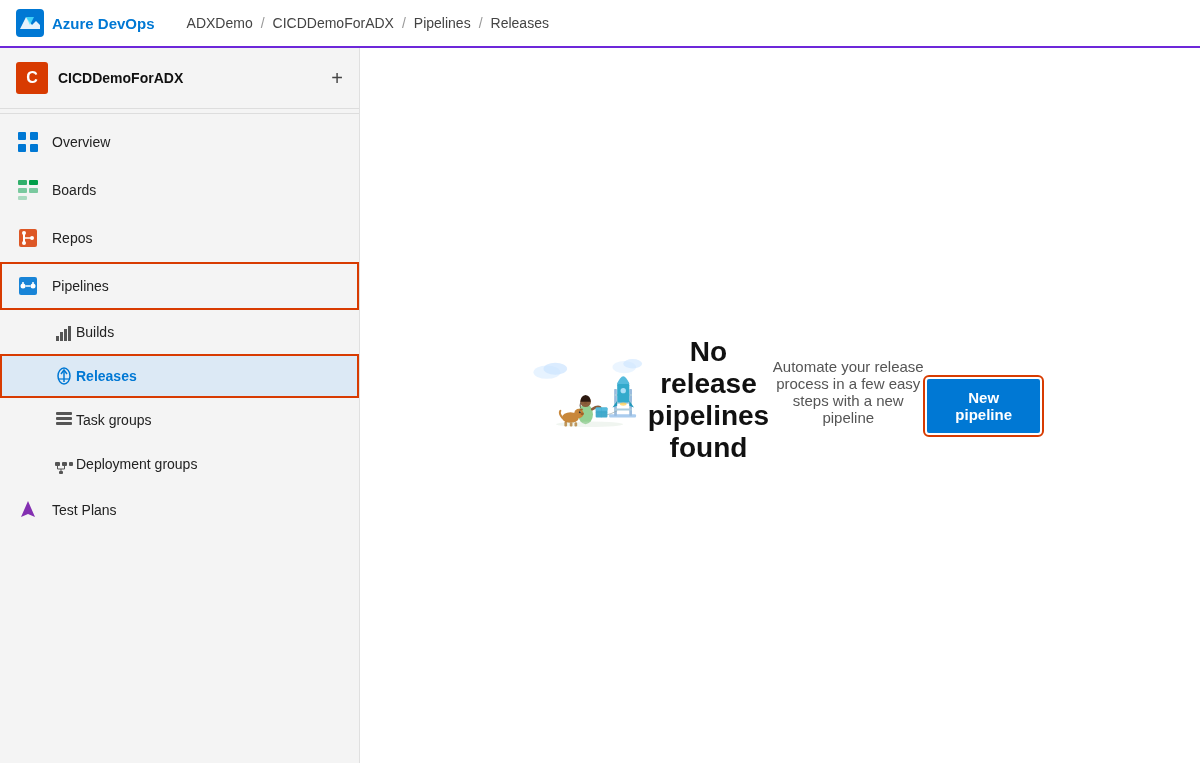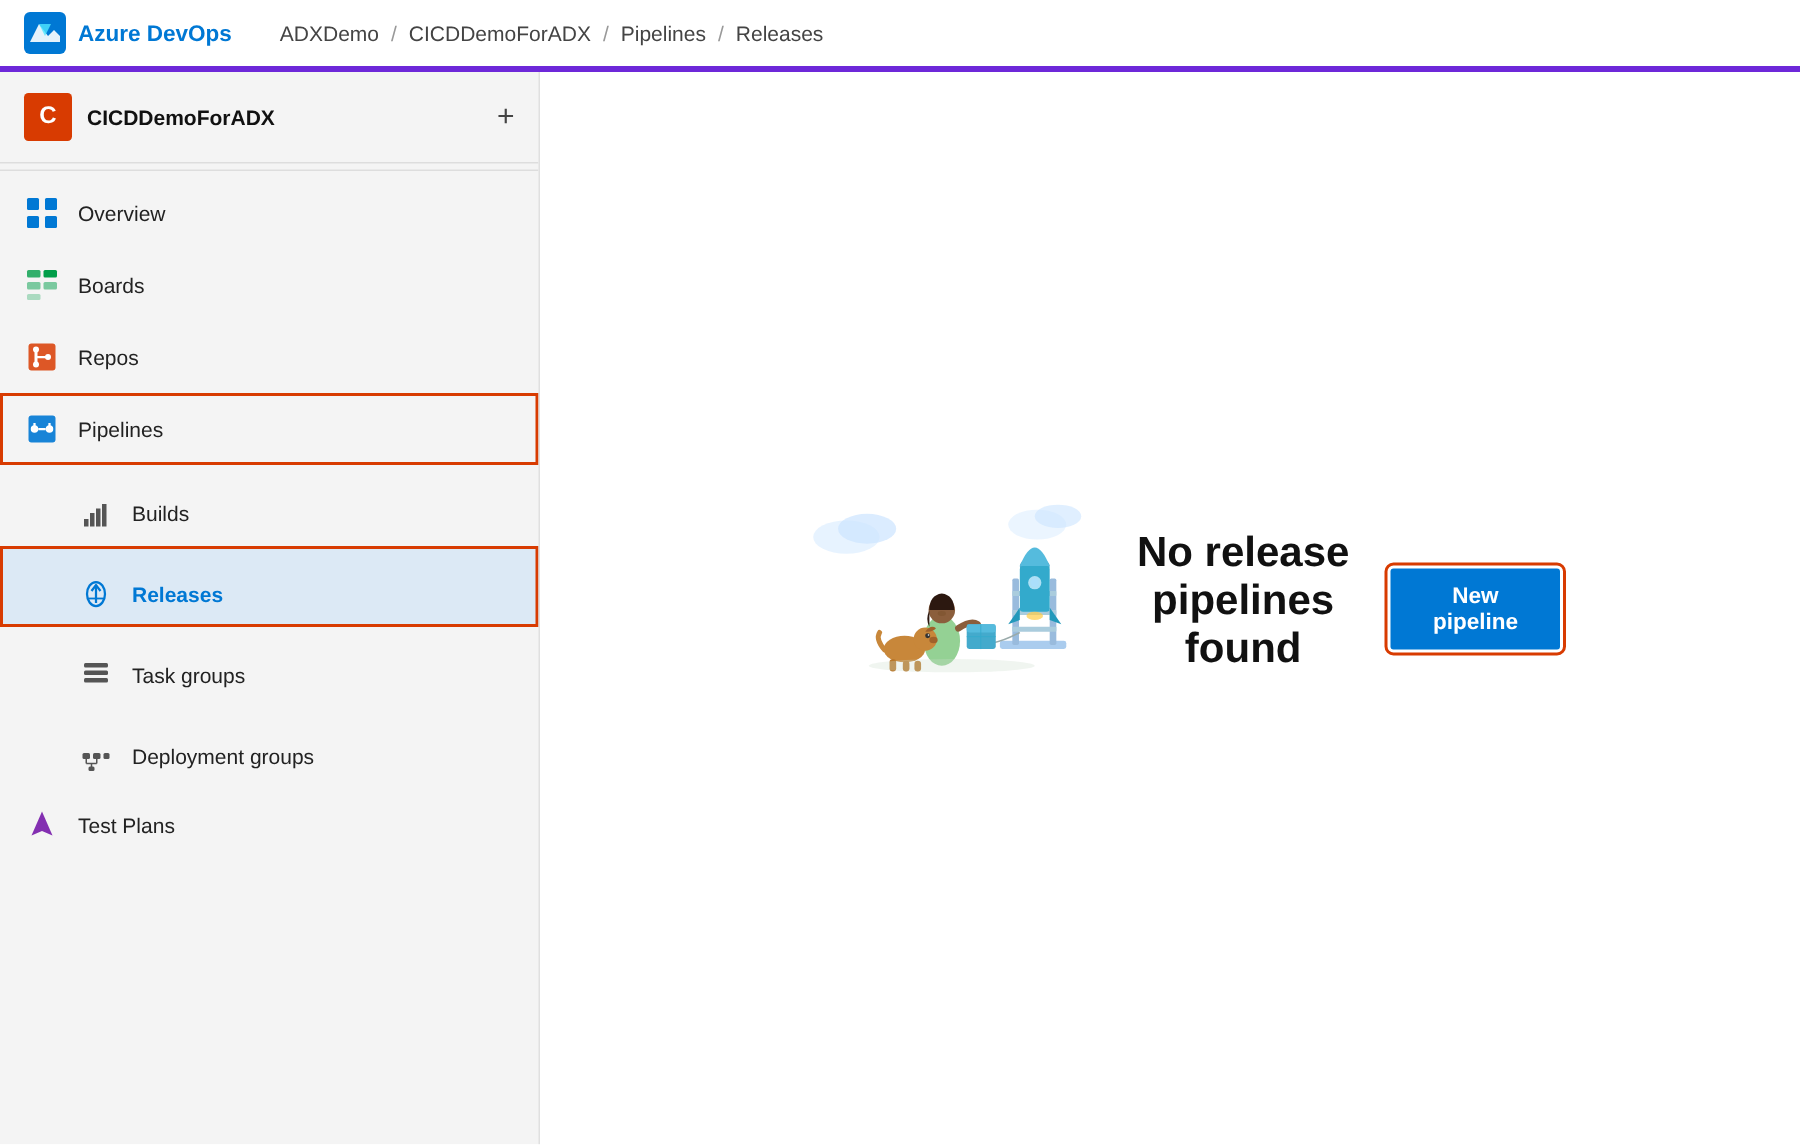"Azure DevOps" .topbar { border-bottom: 4px solid #6d28d9 -> 2px solid #6d28d9 }
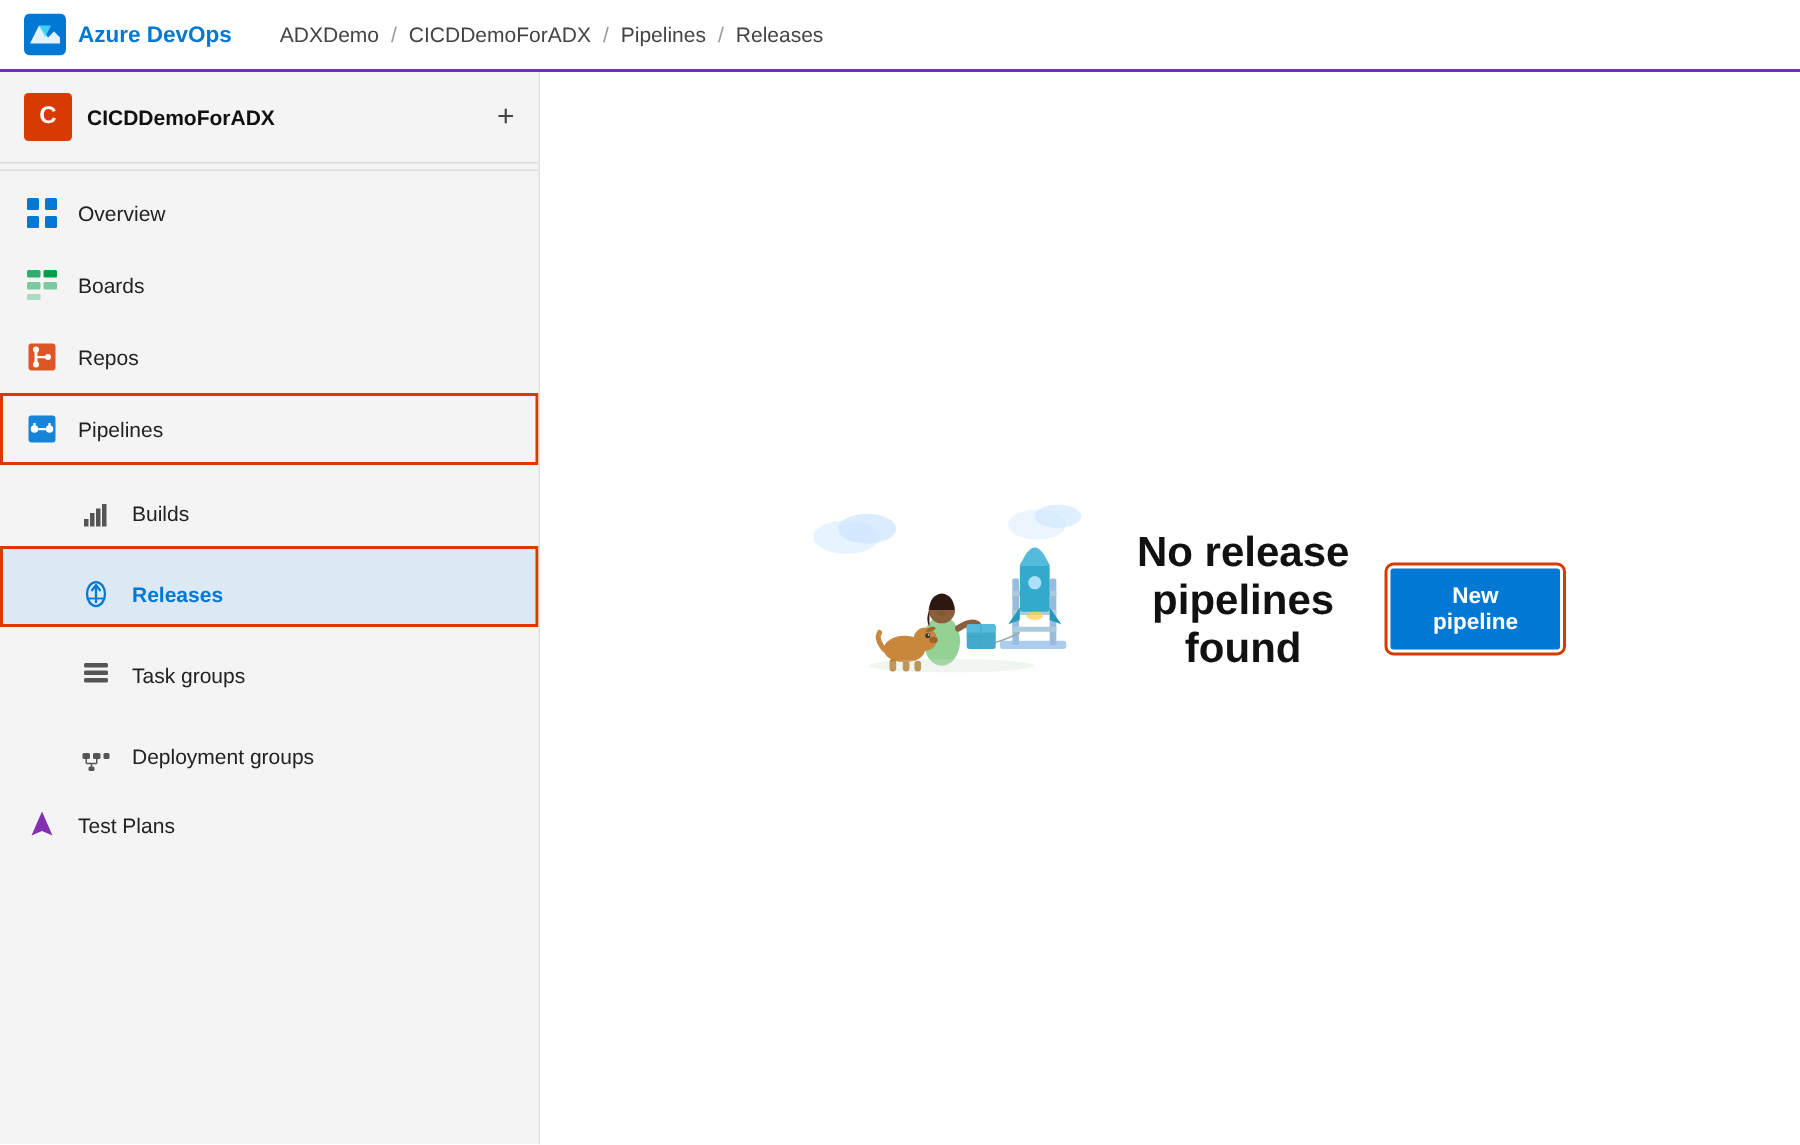"Builds" .nav-sub-item { gap: 12px -> 0; padding: 20px 16px 10px 52px -> 10px 16px 10px 52px }
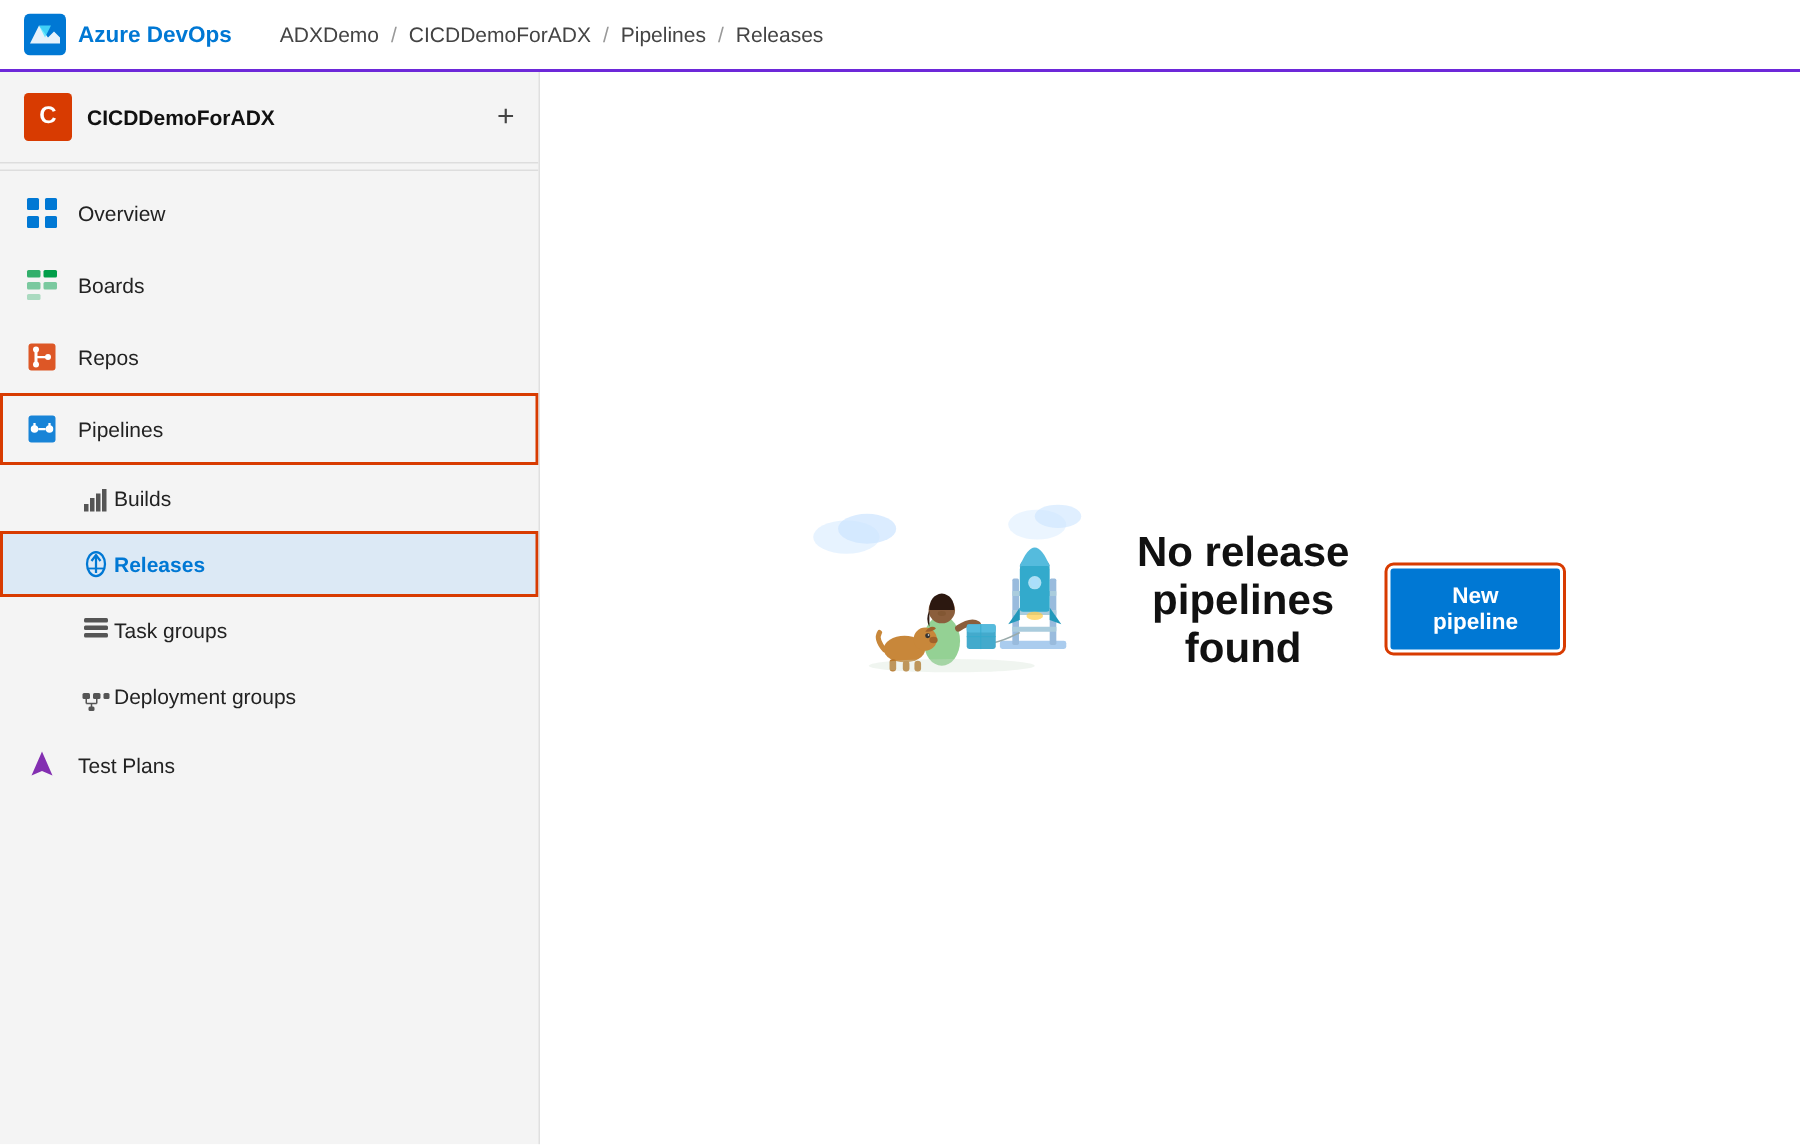"Automate your release process in" p.empty-state-subtitle { html: none -> <p>Automate your release process in a few easy steps with a new pipeline</p> }
